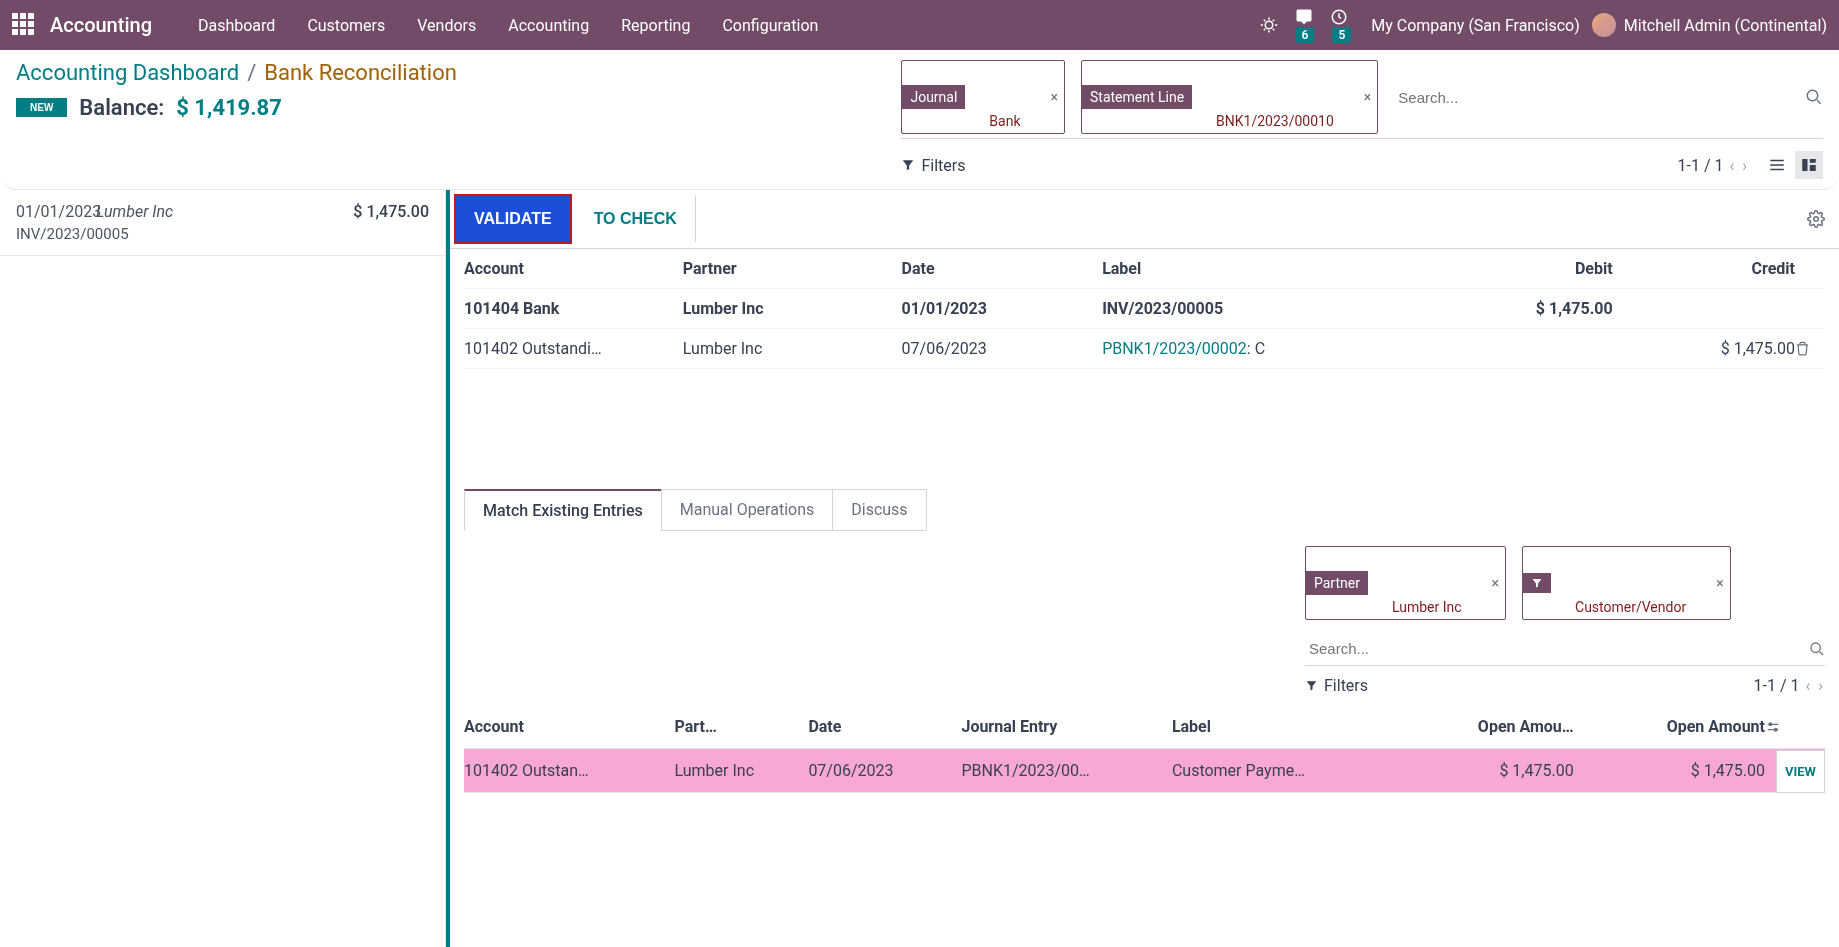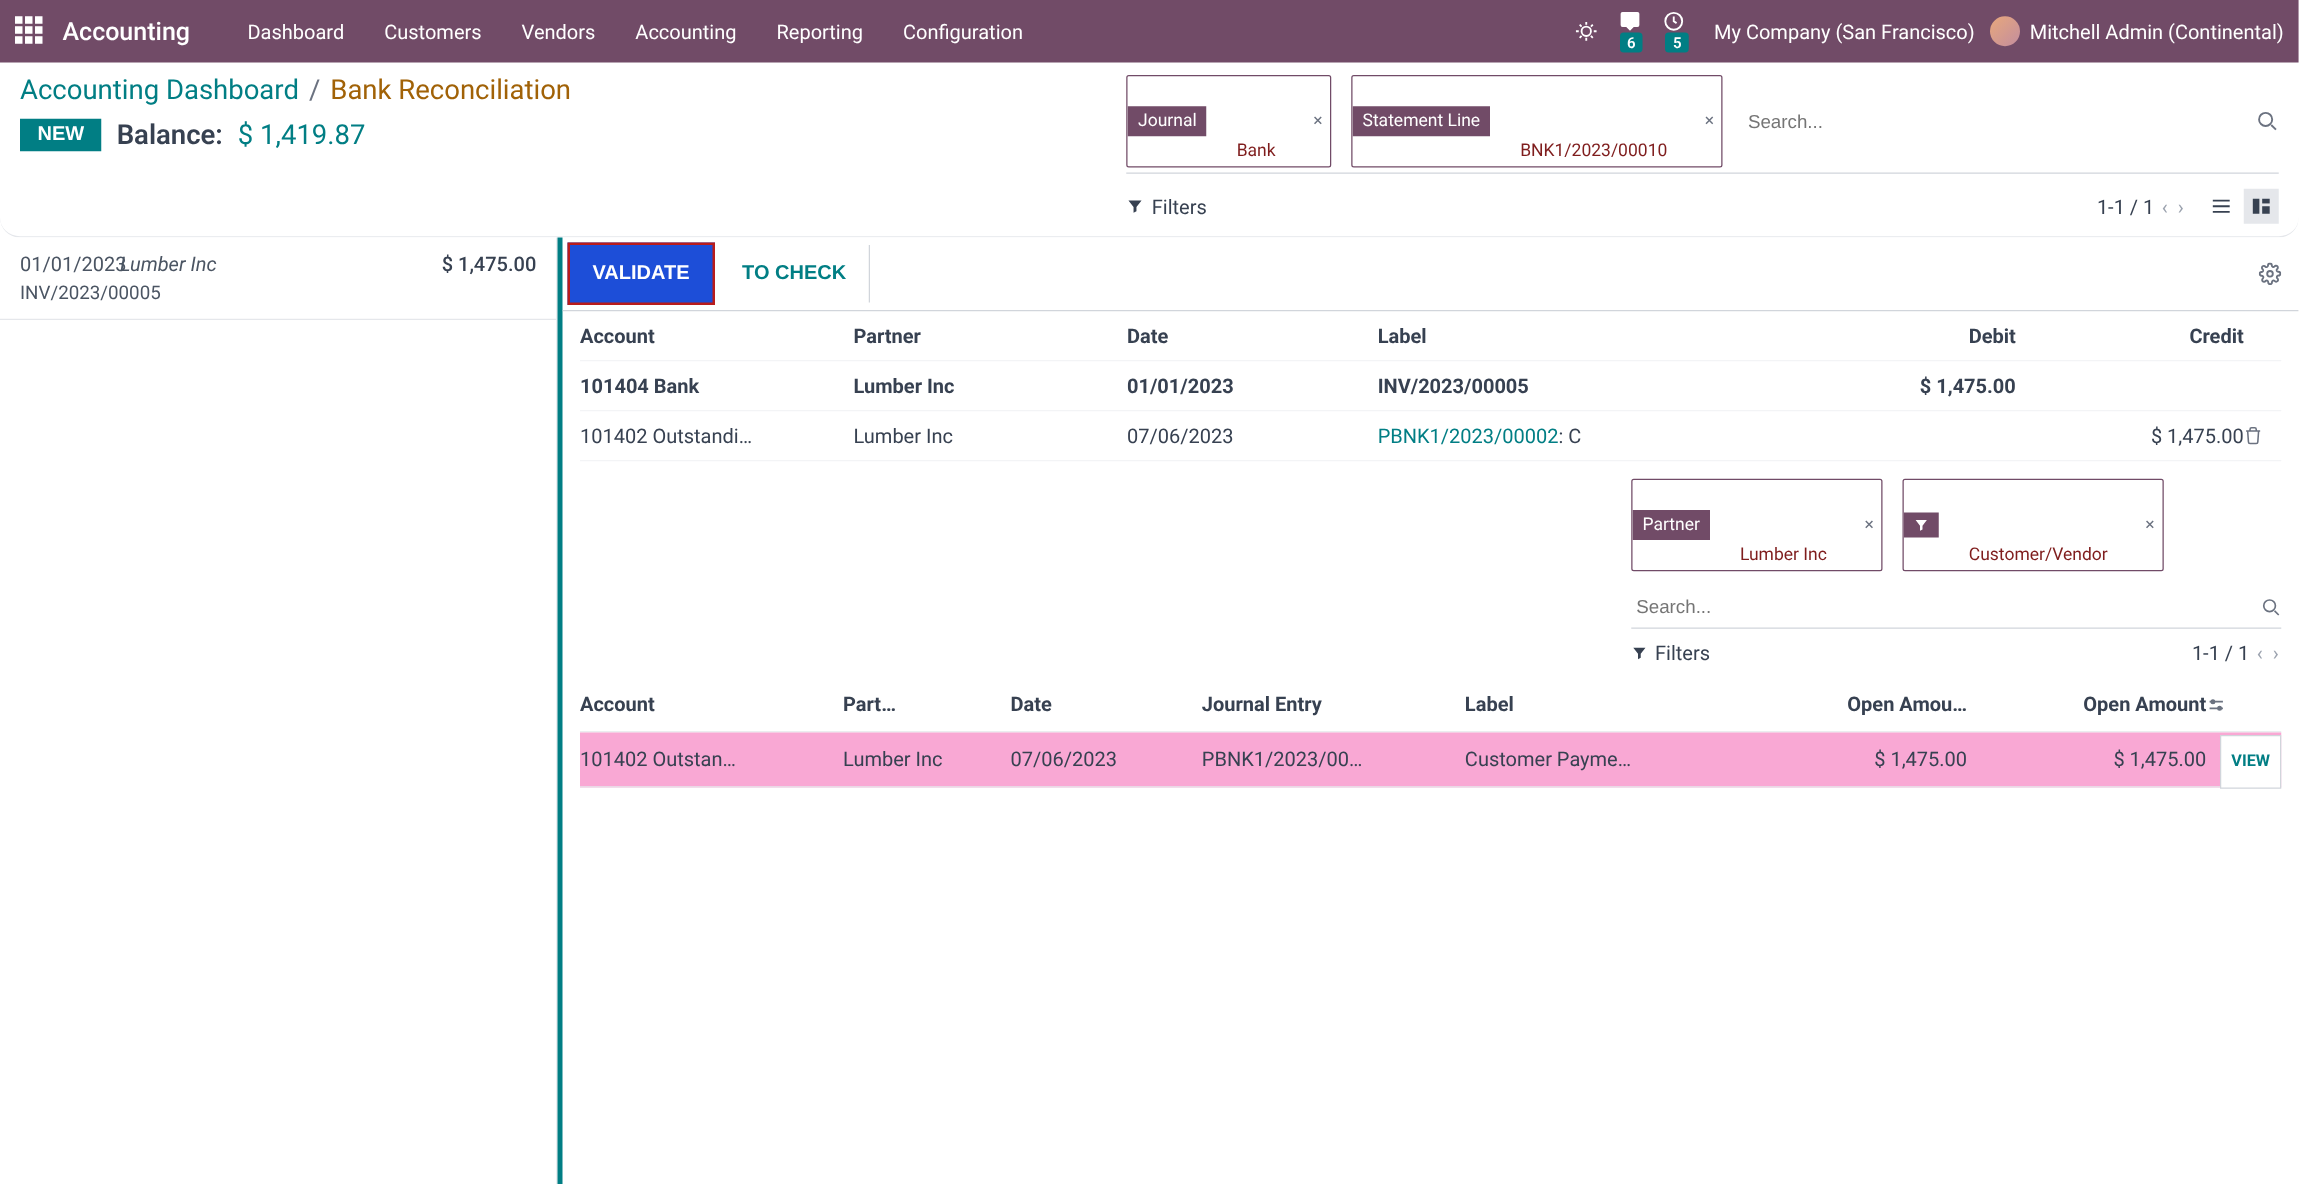"NEW" .new-btn { font-size: 16px -> 10px }
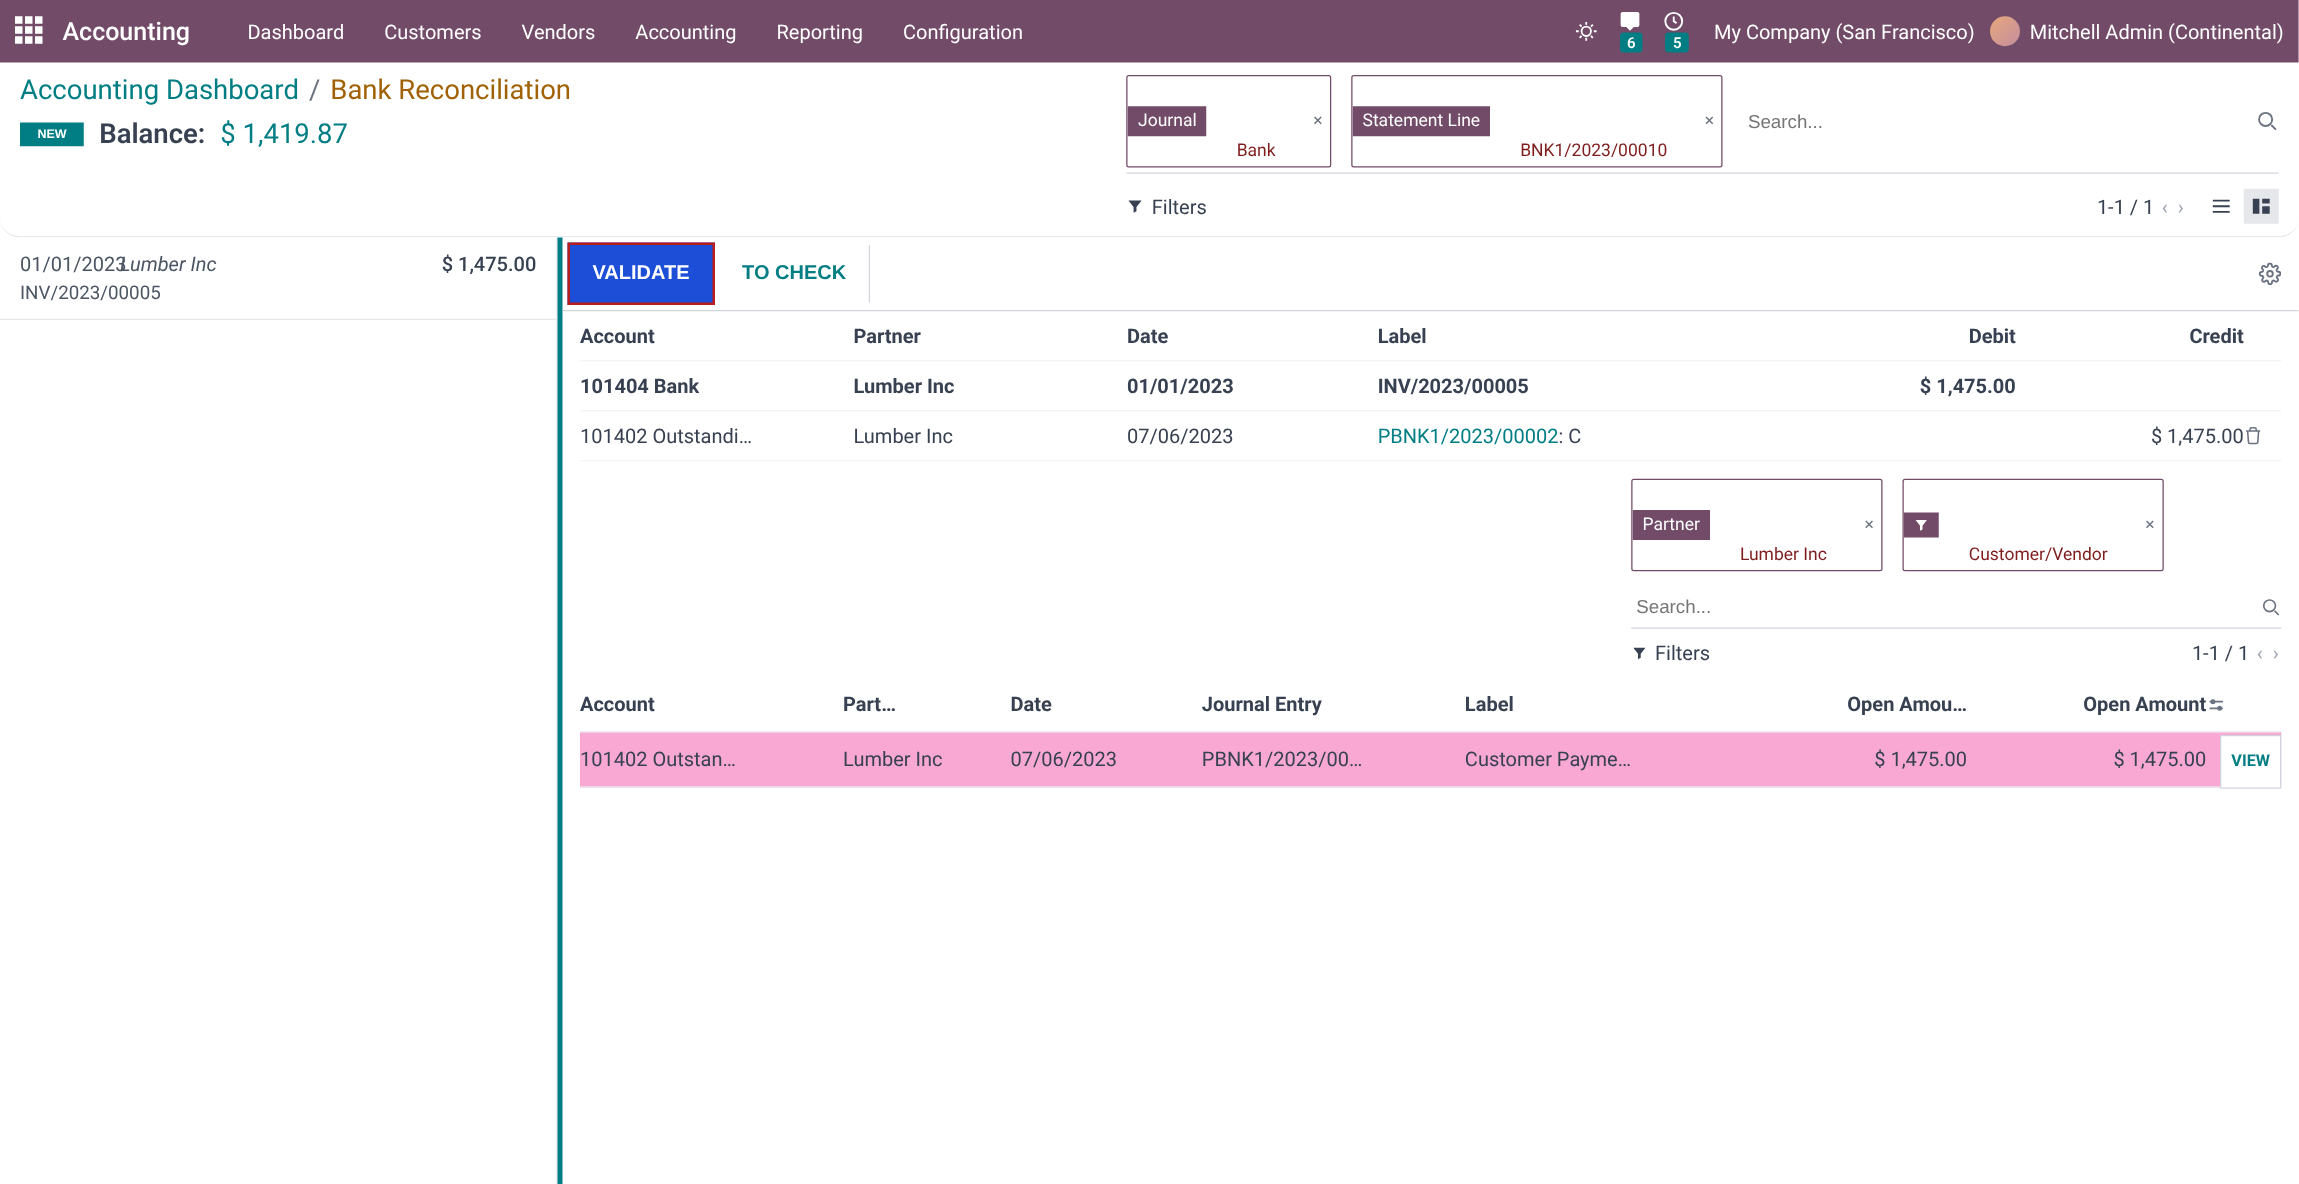"$ 1,419.87" .balance-val { font-weight: 400 -> 700 }
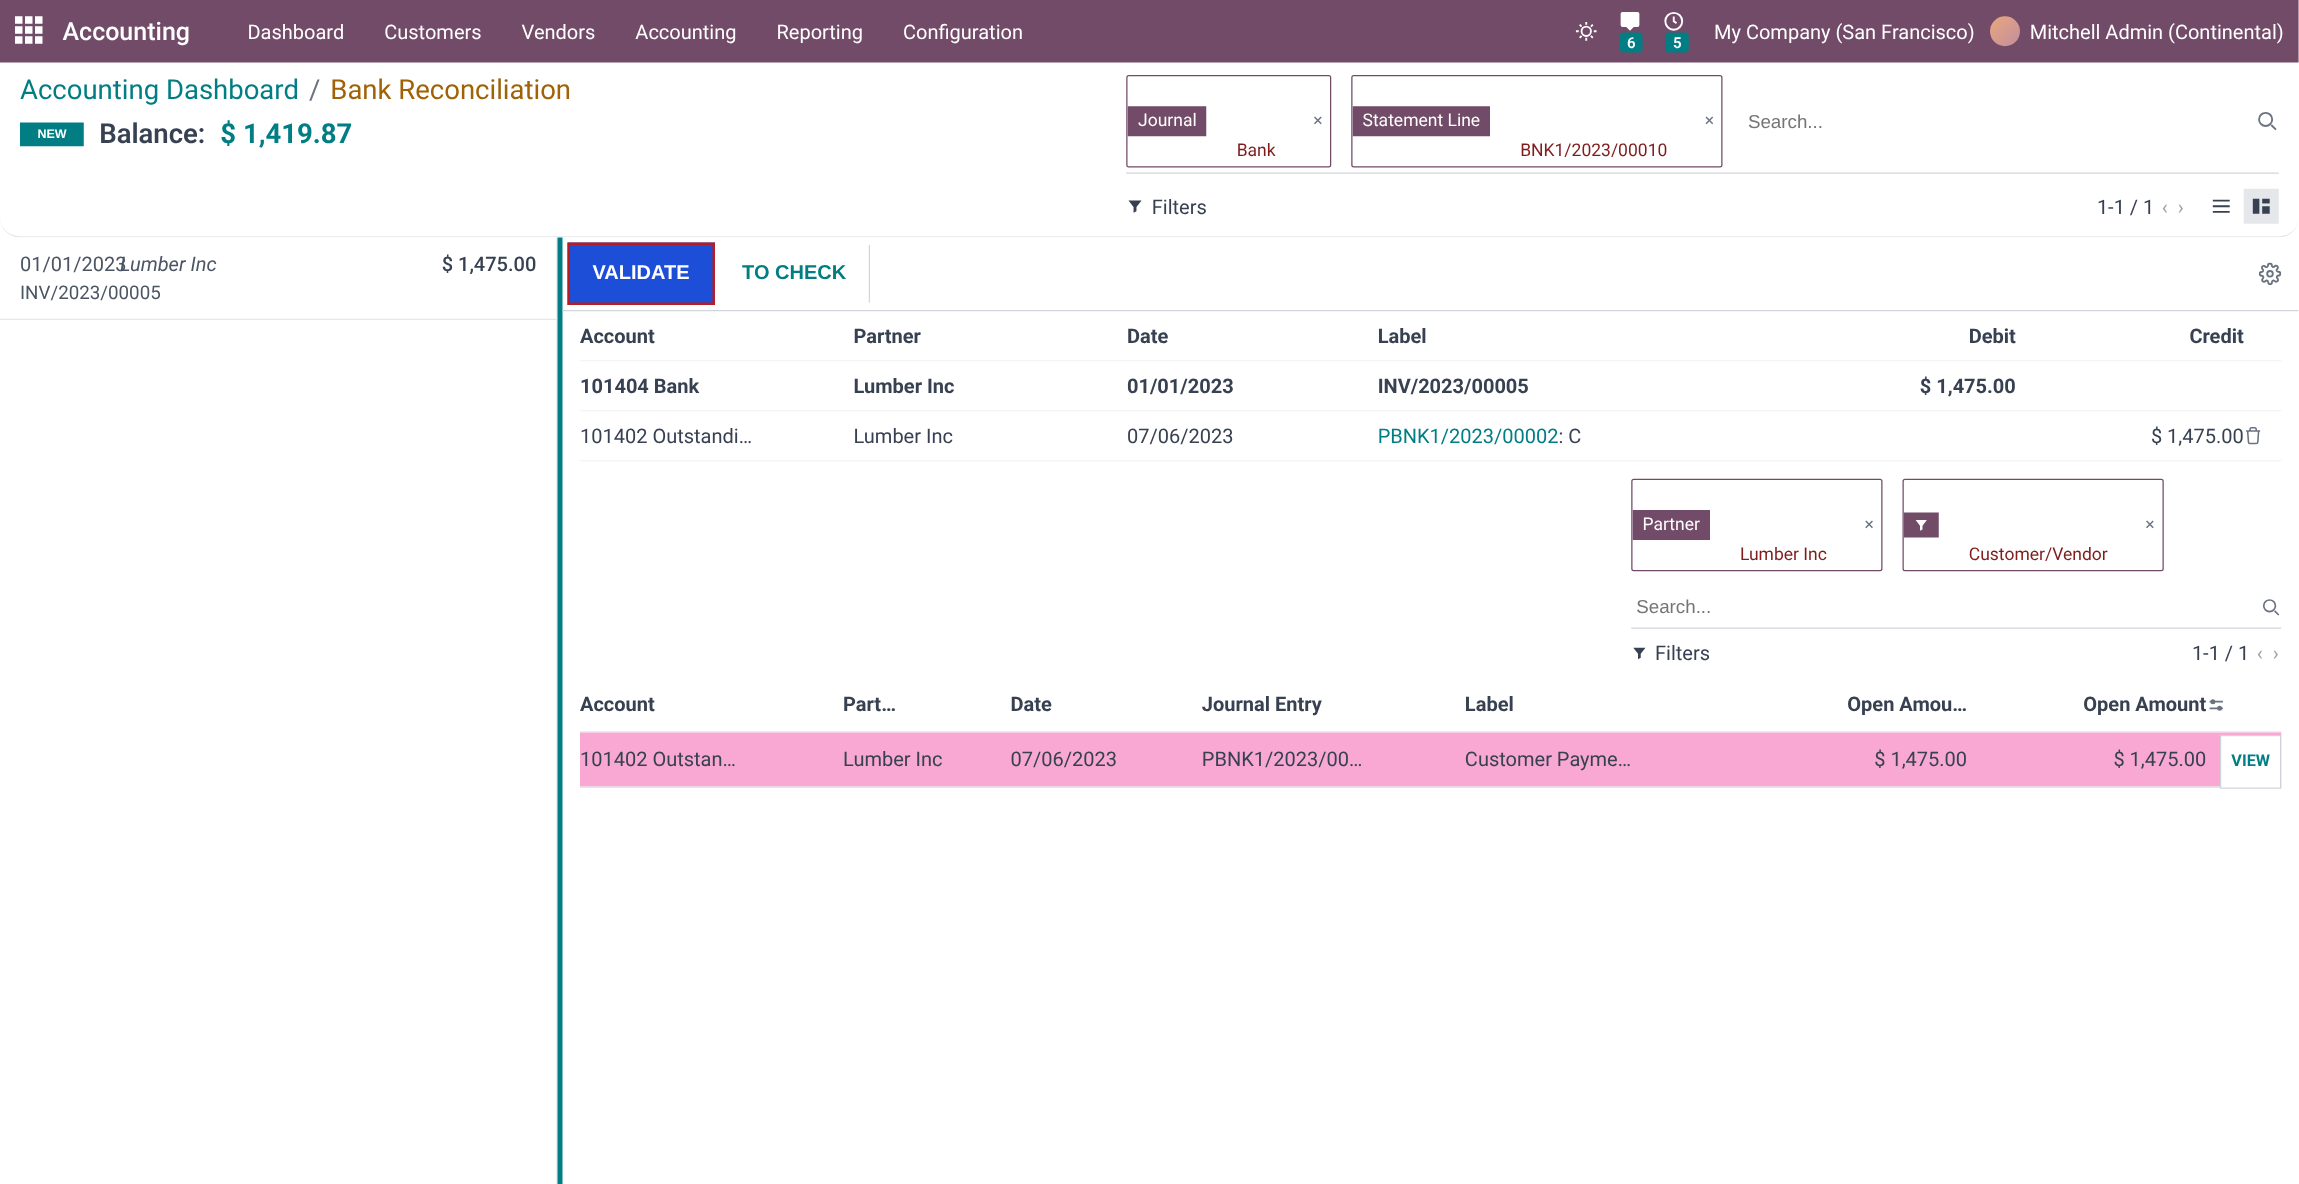"Match Existing Entries" div.subtabs { html: none -> <div> <div>Match Existing Entries</div> <div>Manual Operations</div> <div>Discuss</div> </div> }
